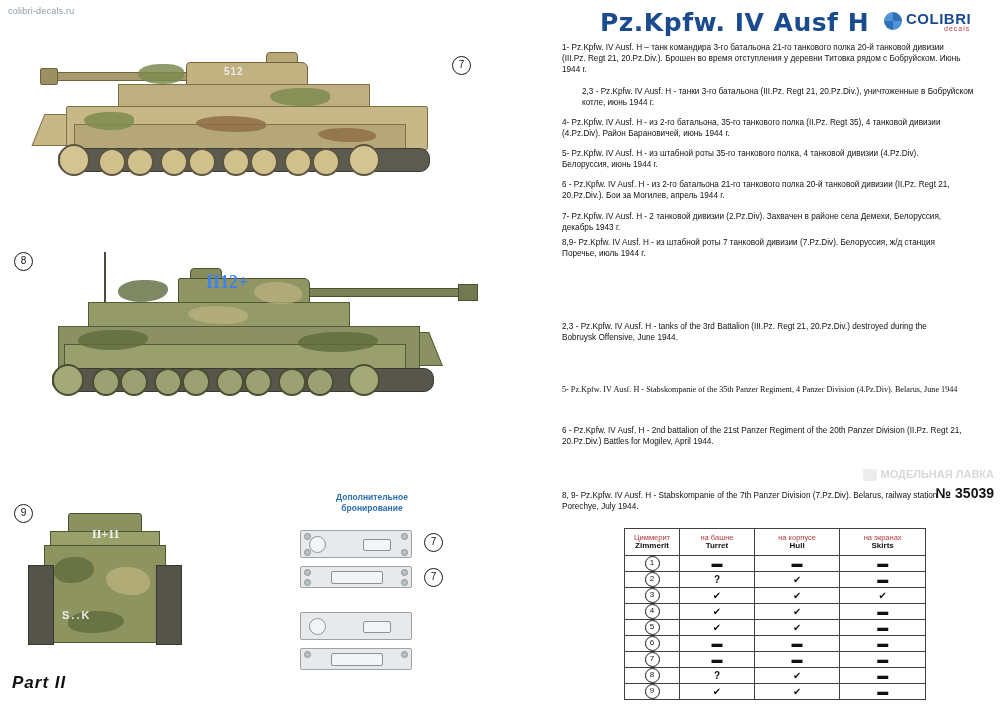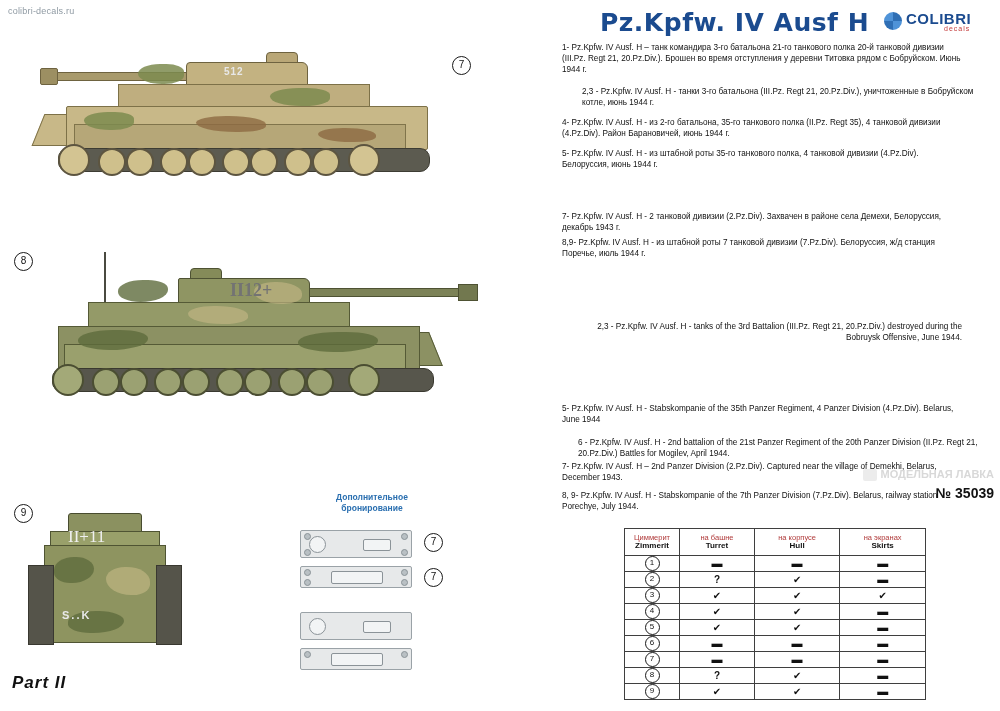"6 - Pz.Kpfw. IV Ausf. H - из" div.para { html: none -> <div>6 - Pz.Kpfw. IV Ausf. H - из 2-го батальона 21-го танкового полка 20-й танковой дивизии (II.Pz. Regt 21, 20.Pz.Div.). Бои за Могилев, апрель 1944 г.</div> }
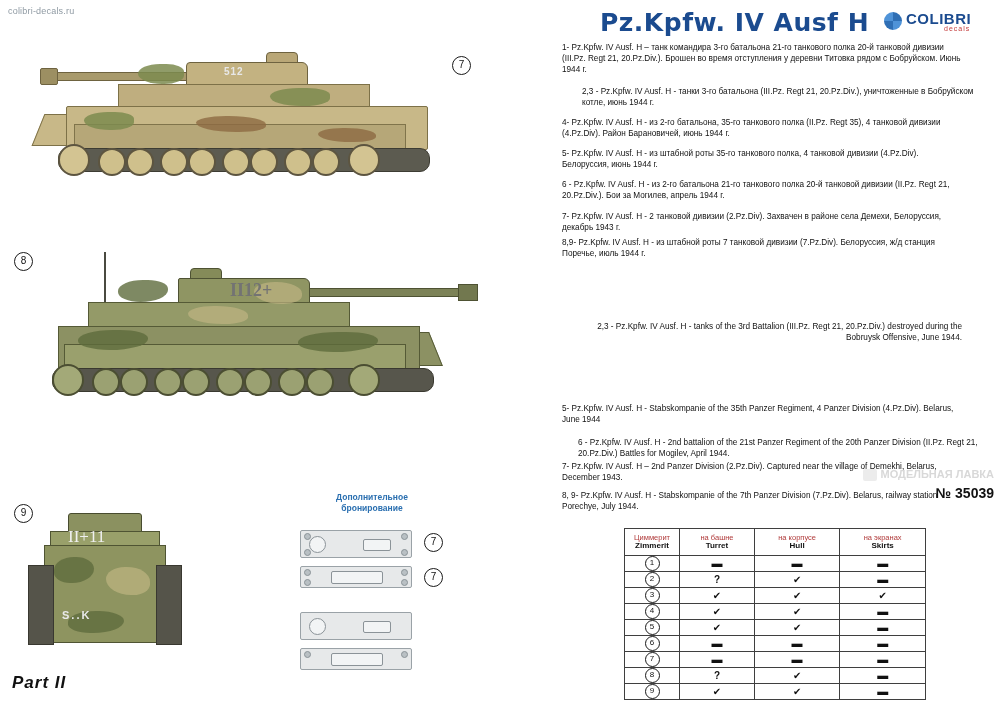"II12+" .t2 .turret-mark { color: #737373 -> #3b82f6; margin-left: 24px -> none; top: 40px -> 32px }
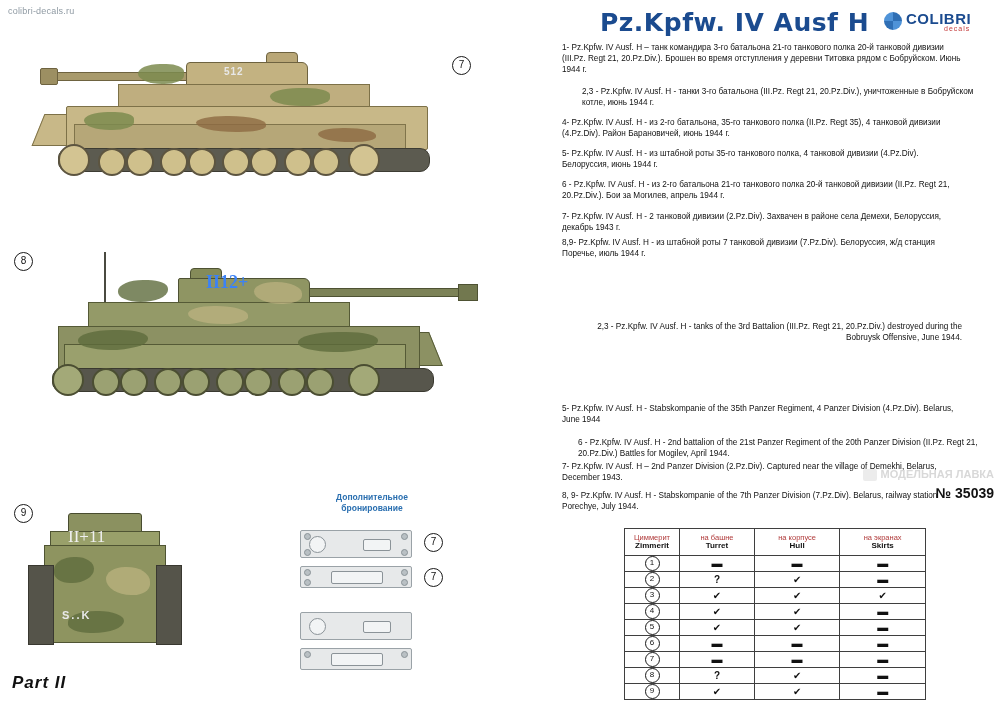"2,3 - Pz.Kpfw. IV Ausf. H - tanks" div.para { text-align: right -> none }
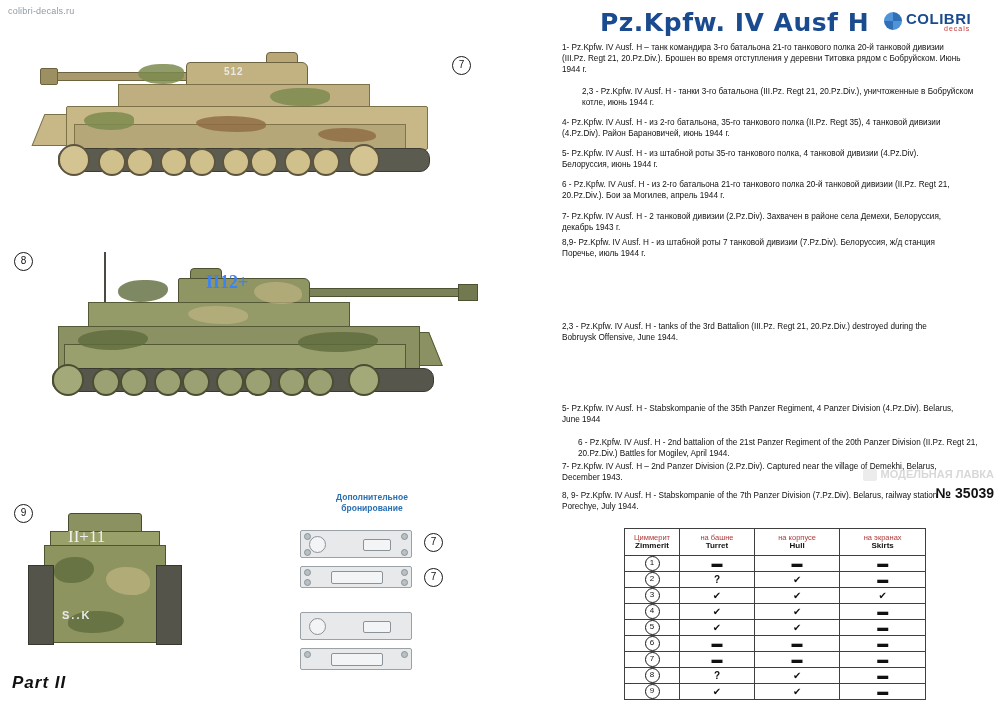"5- Pz.Kpfw. IV Ausf. H - Stabskompanie" div.para { font-family: none -> Liberation Serif, serif; top: 403px -> 384px }
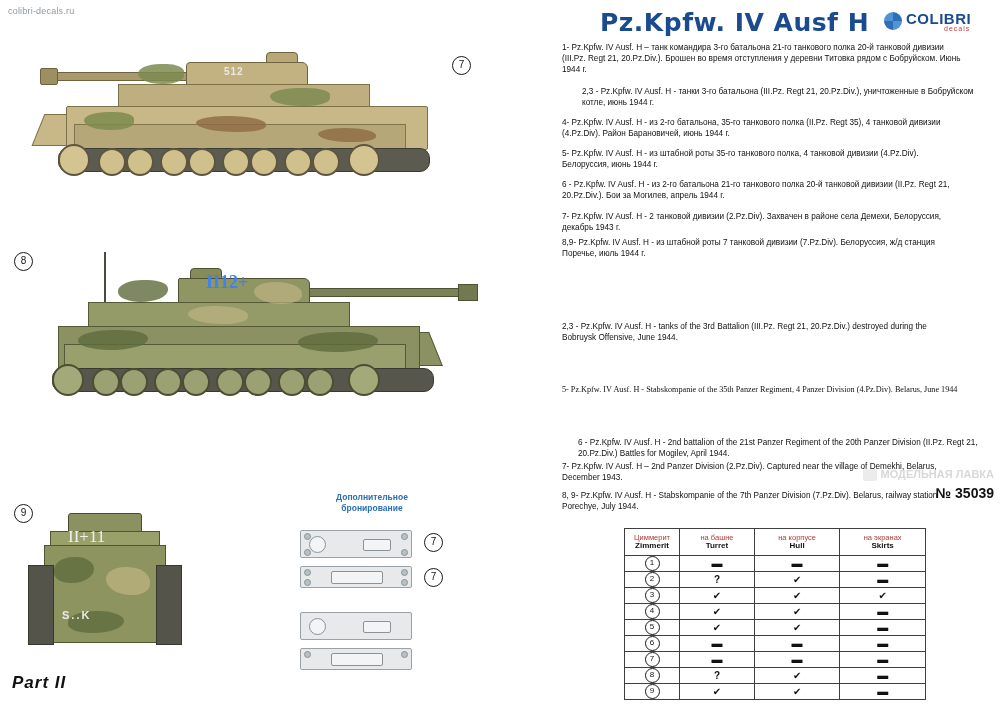"6 - Pz.Kpfw. IV Ausf. H - 2nd" div.para { left: 22px -> 6px; margin-top: 12px -> none }
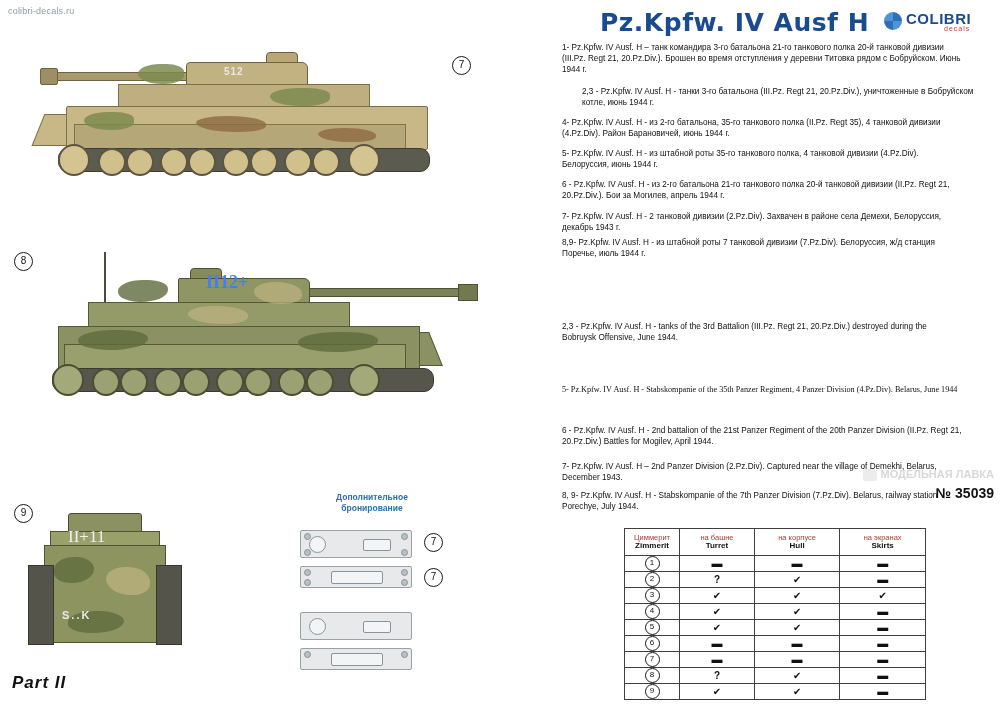"7- Pz.Kpfw. IV Ausf. H –" div.para { html: <div>7- Pz.Kpfw. IV Ausf. H – 2nd Panzer Division (2.Pz.Div). Captured near the village of Demekhi, Belarus, December 1943.</div> -> none }
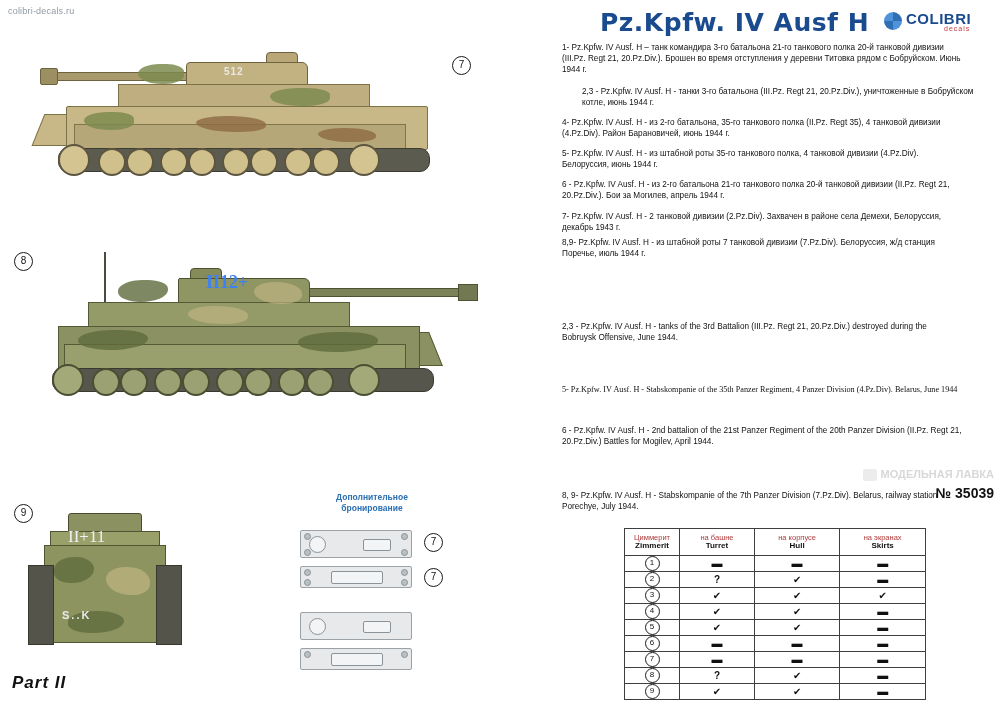"II+11" .t3 .mark { font-size: 17px -> 12px; font-weight: normal -> bold; left: 48px -> 72px }
